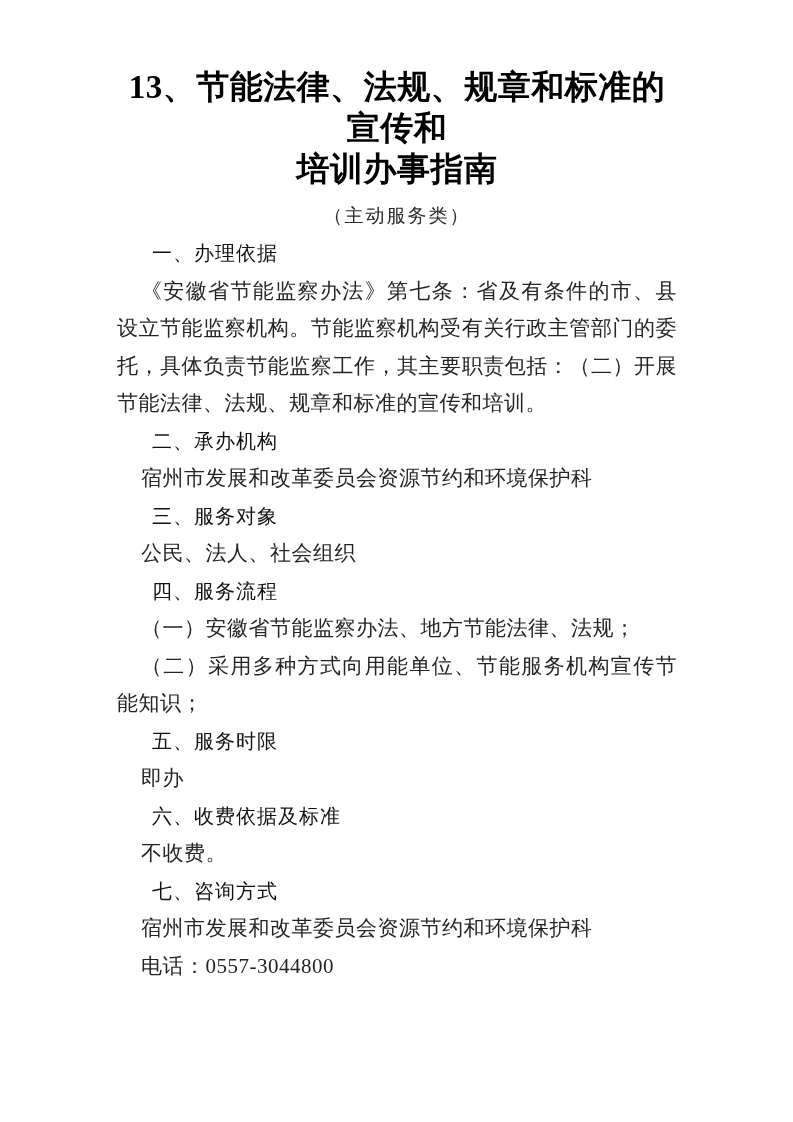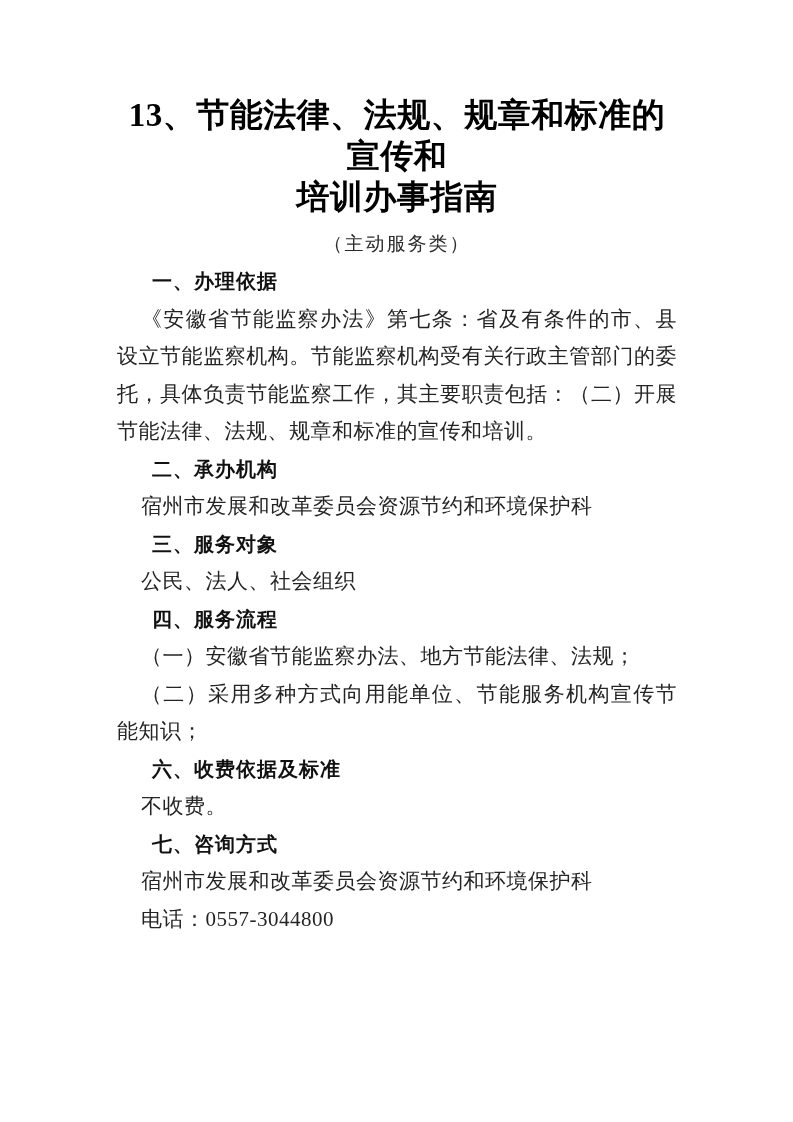"13、节能法律、法规、规章和标准的宣传和" .page { padding: 95px 116px 0 117px -> 67px 116px 0 117px }
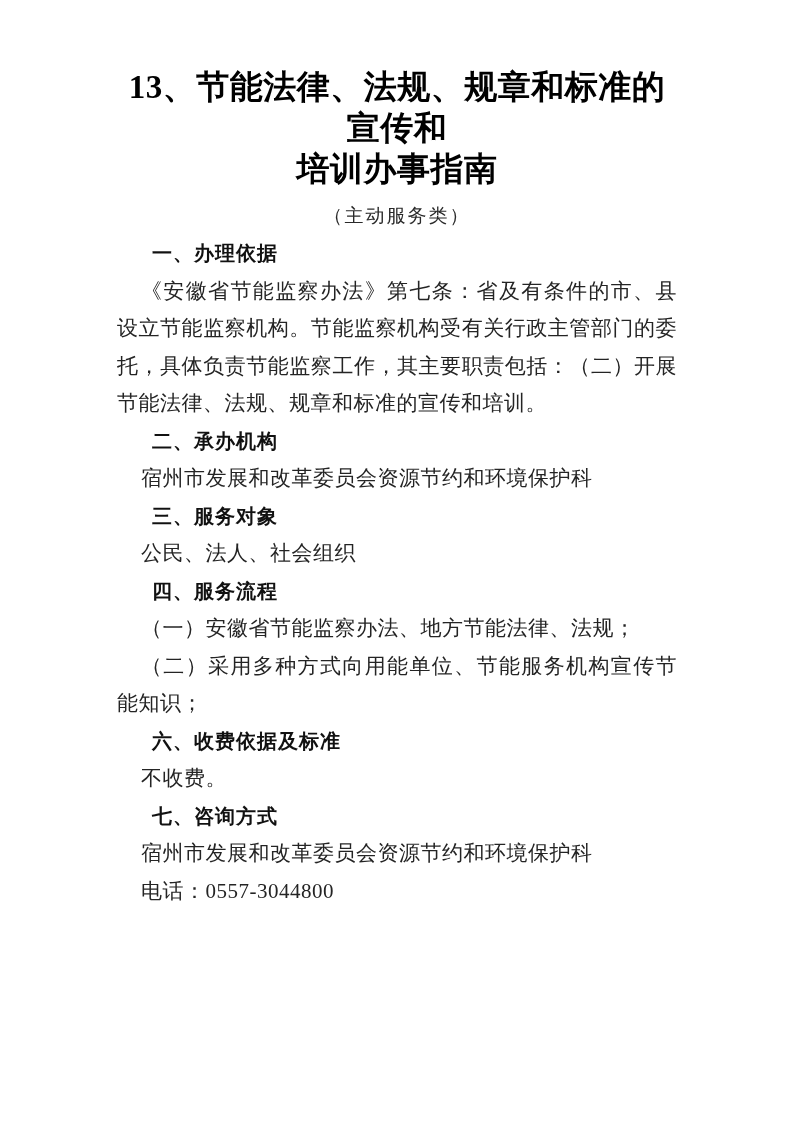"一、办理依据" .sec-heading { font-weight: 700 -> 400 }
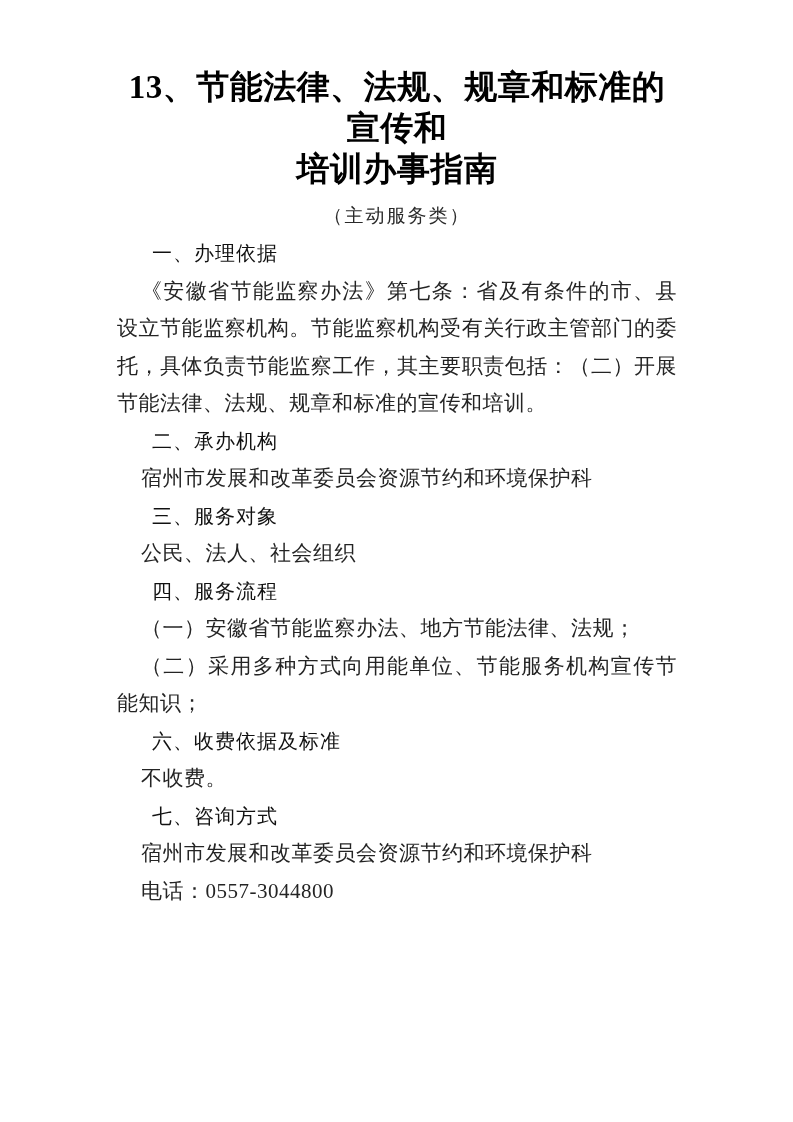"五、服务时限" div { html: none -> <div> <div>五、服务时限</div> <p>即办</p> </div> }
